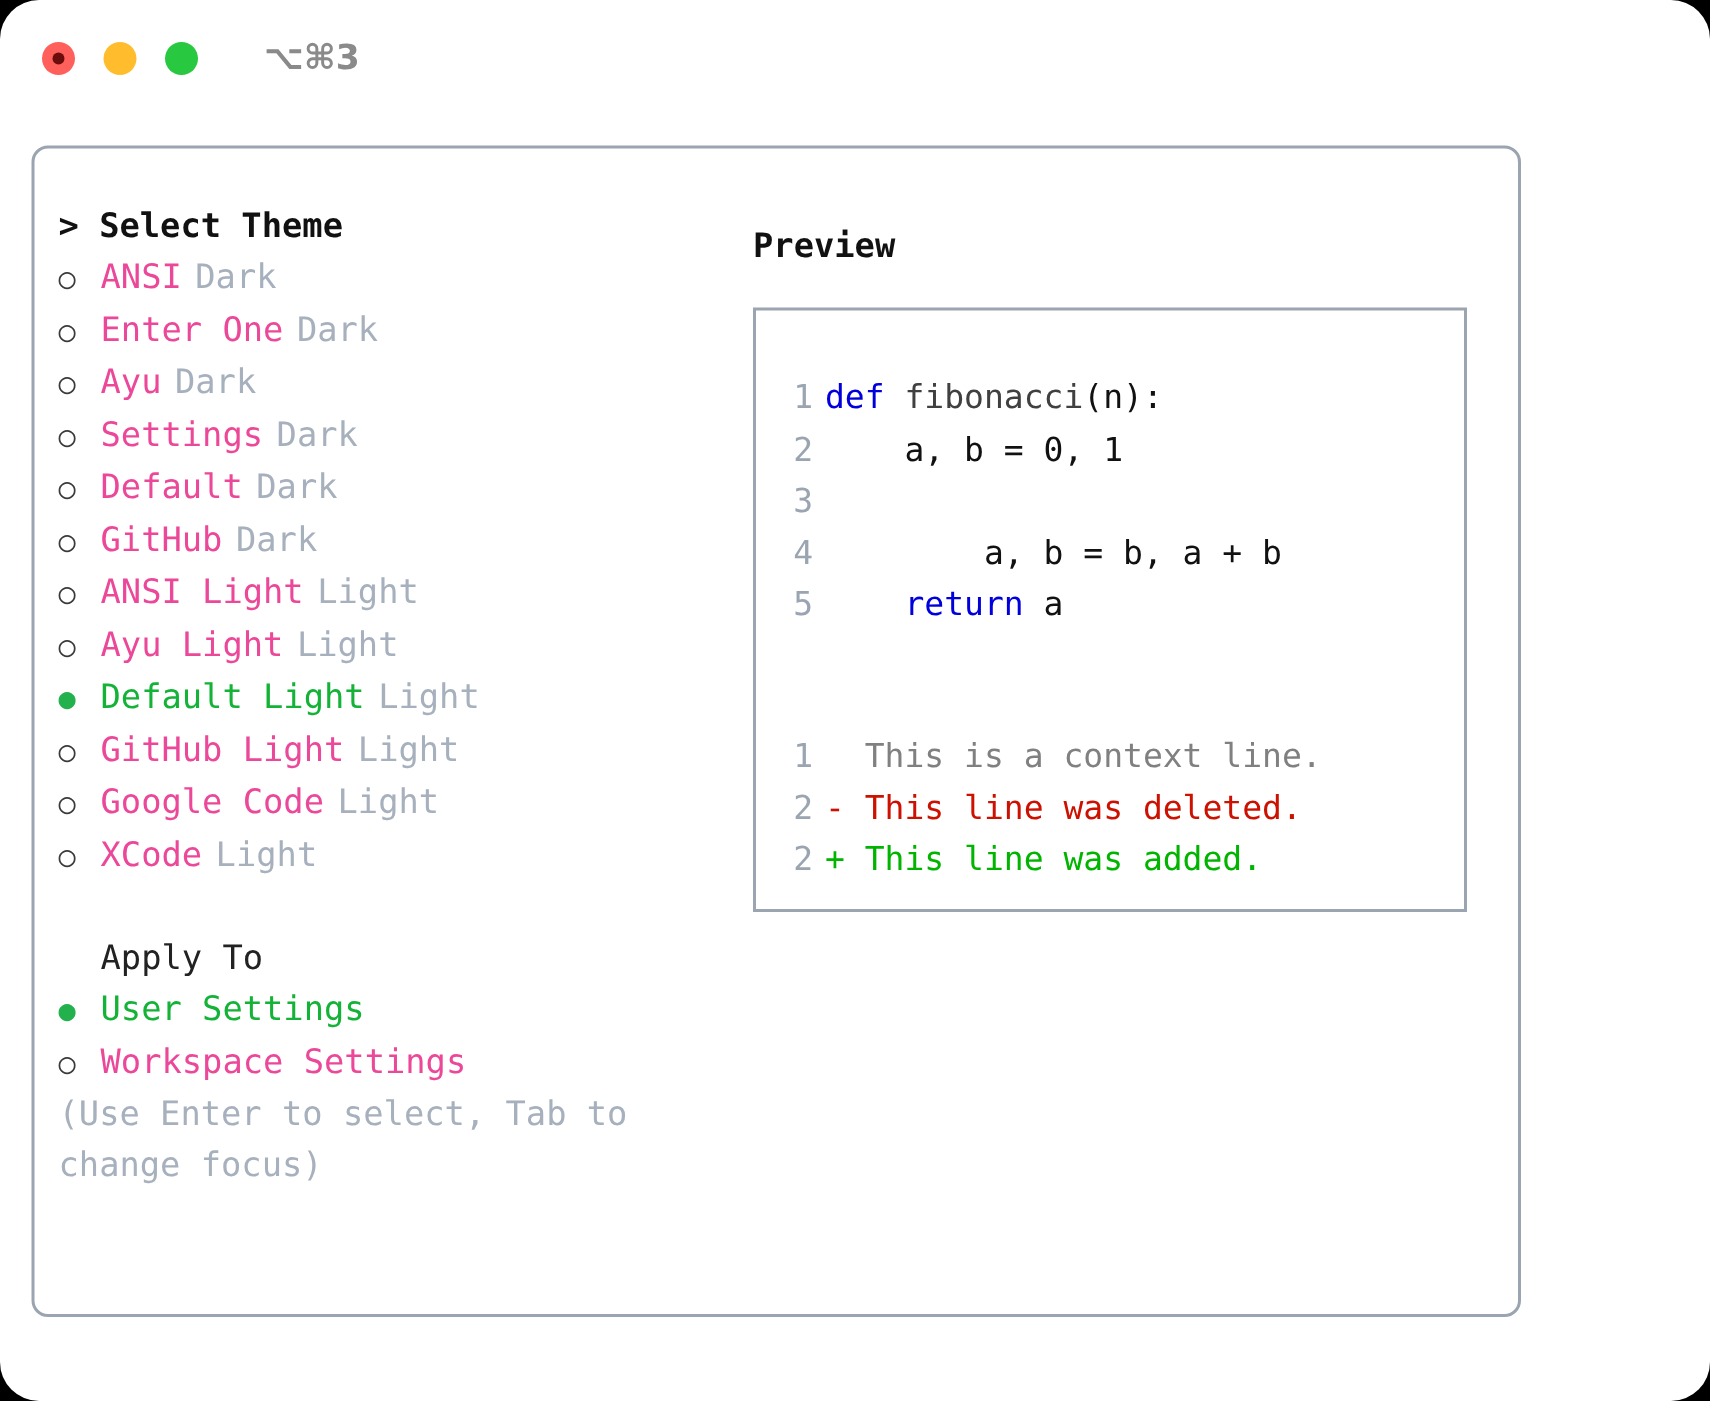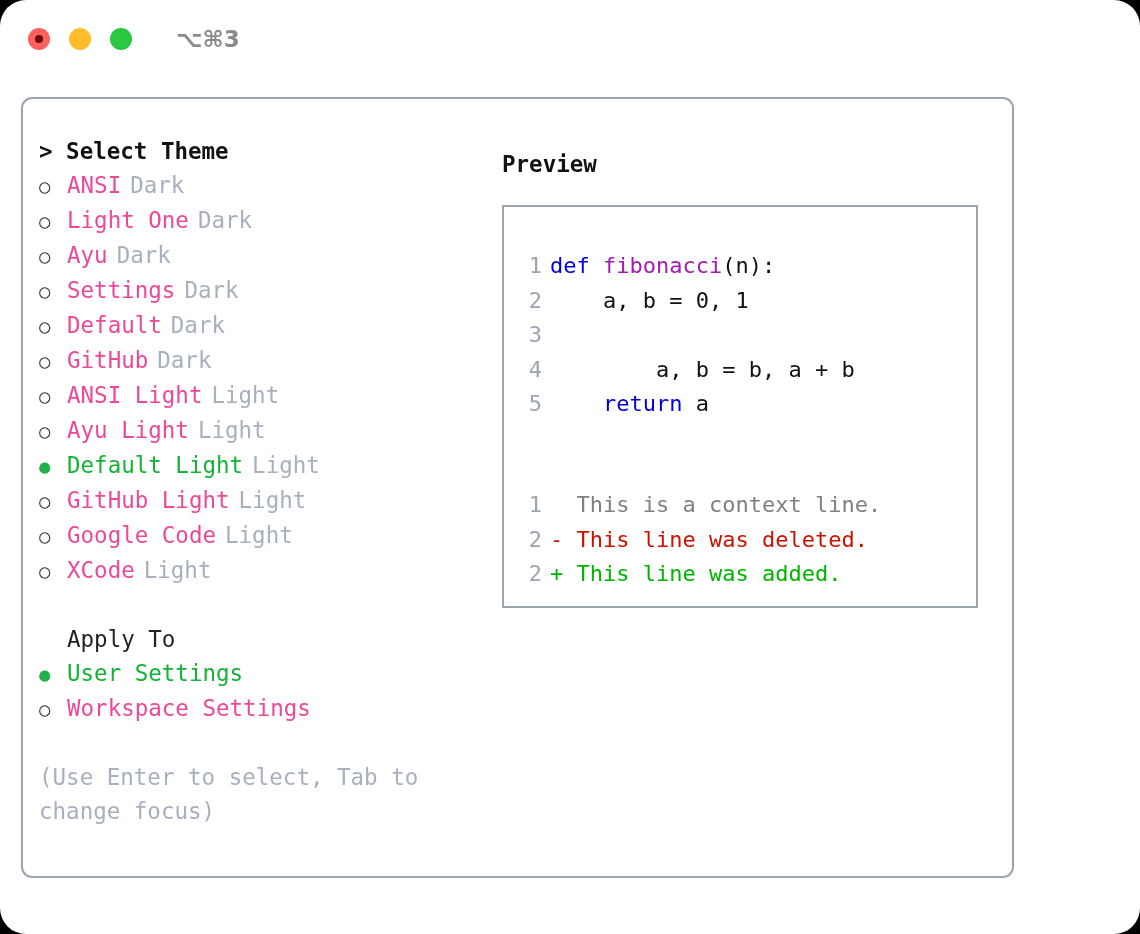"Light One" span.opt-label { text: Light -> Enter }
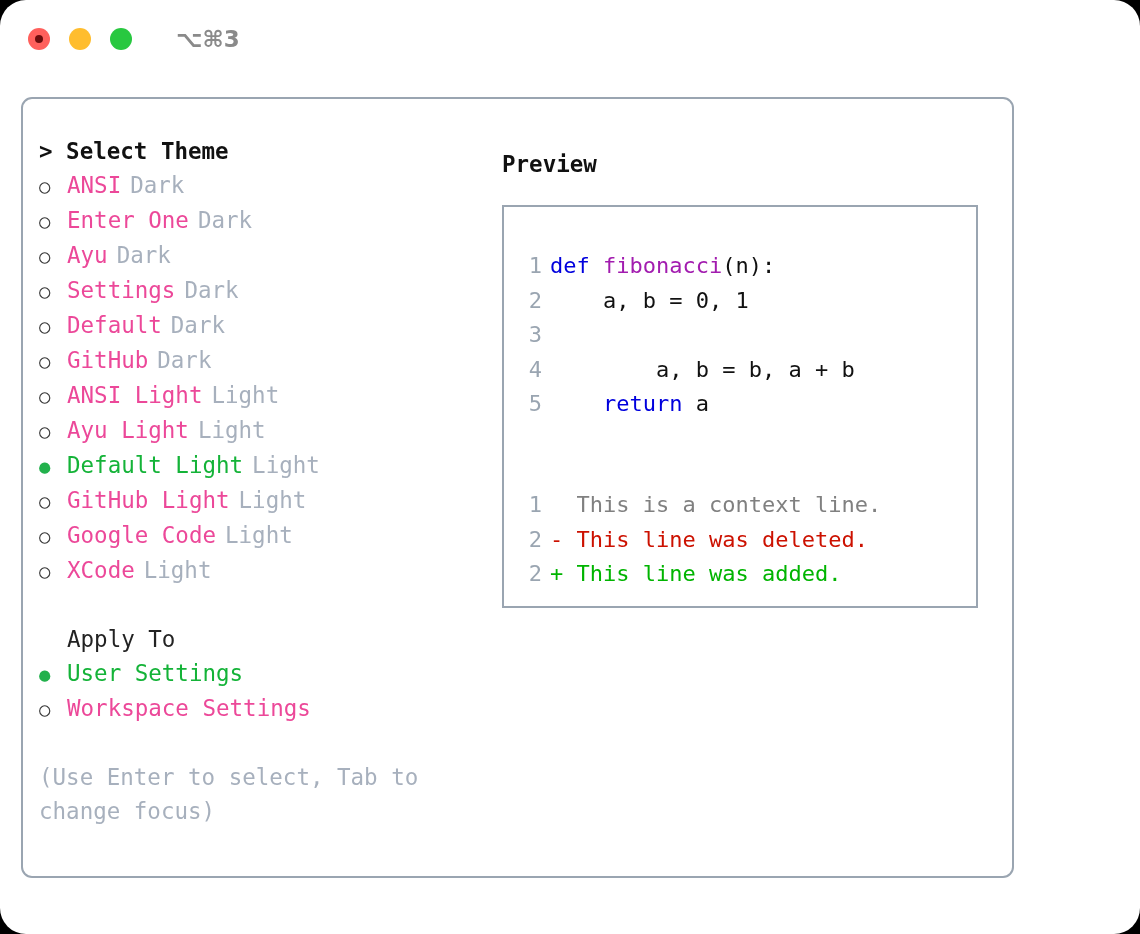"fibonacci" .tok-fn { color: #a21caf -> #404040 }
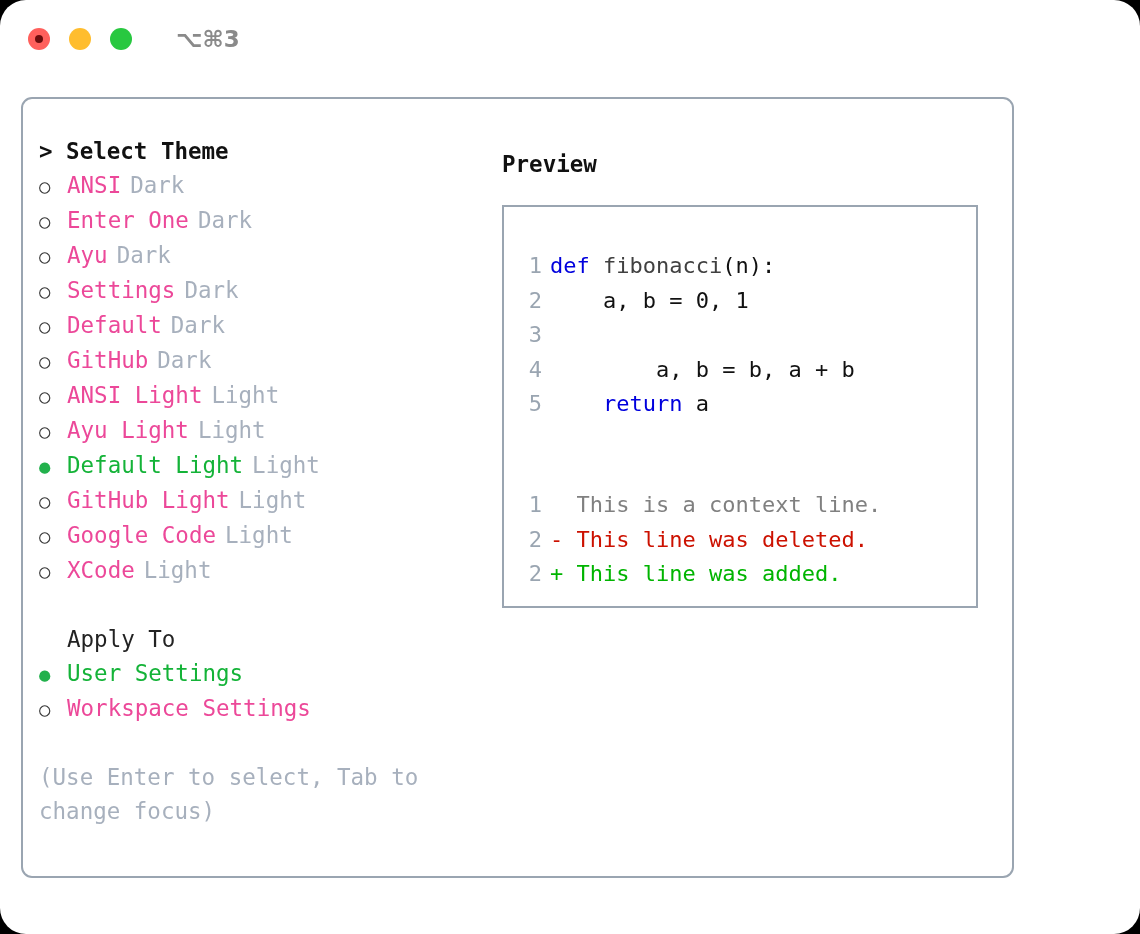"(Use Enter to select, Tab" #hint { margin-top: 34px -> none }
